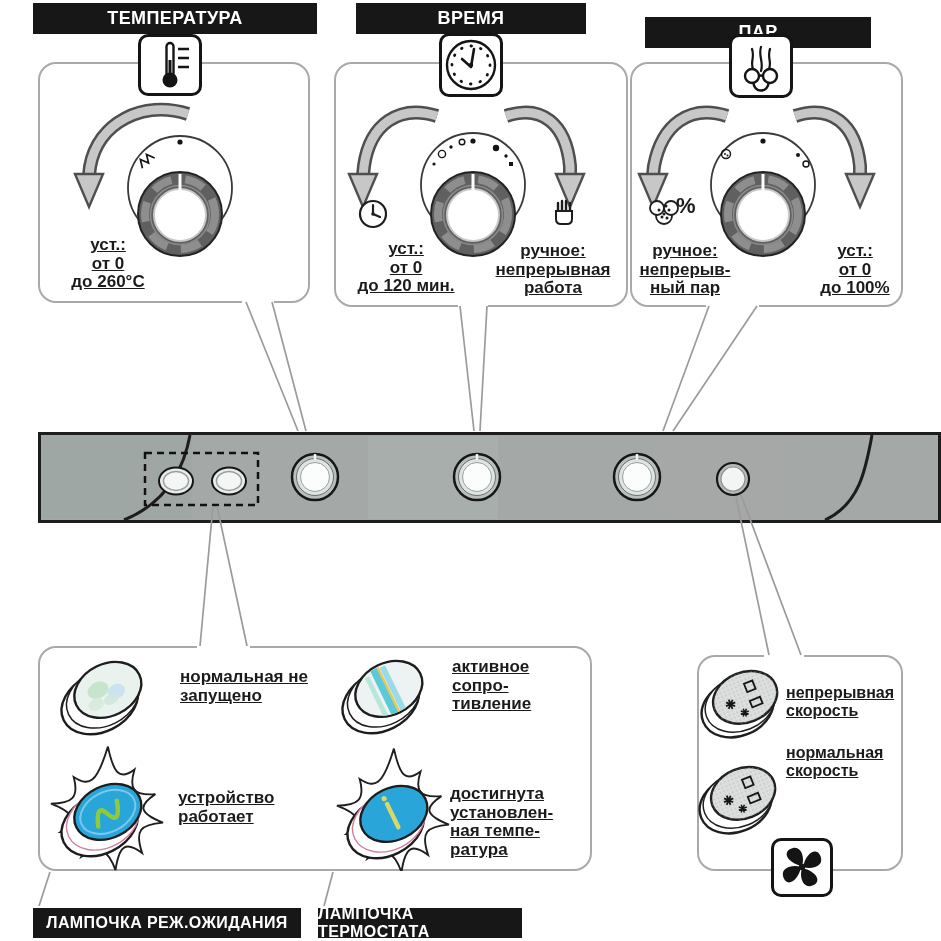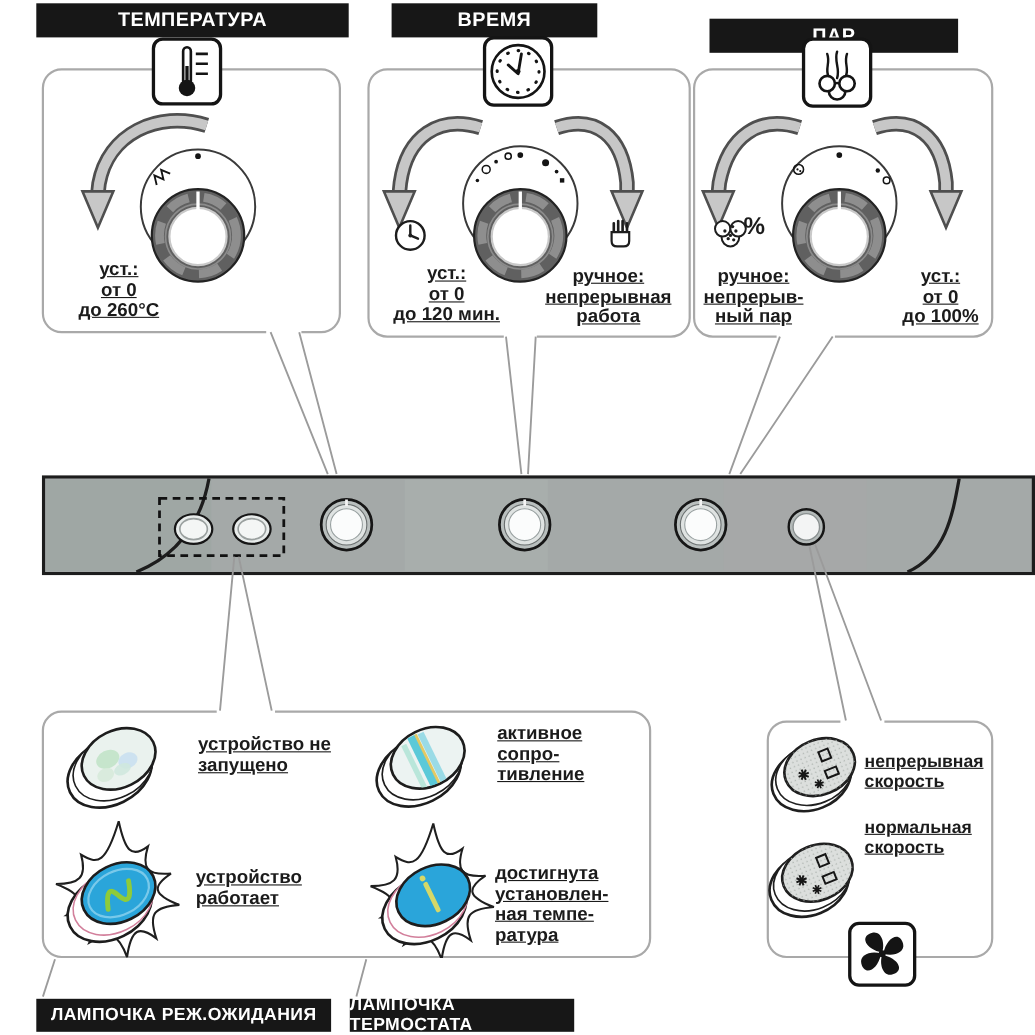"ВРЕМЯ" div.banner { width: 187px -> 230px }
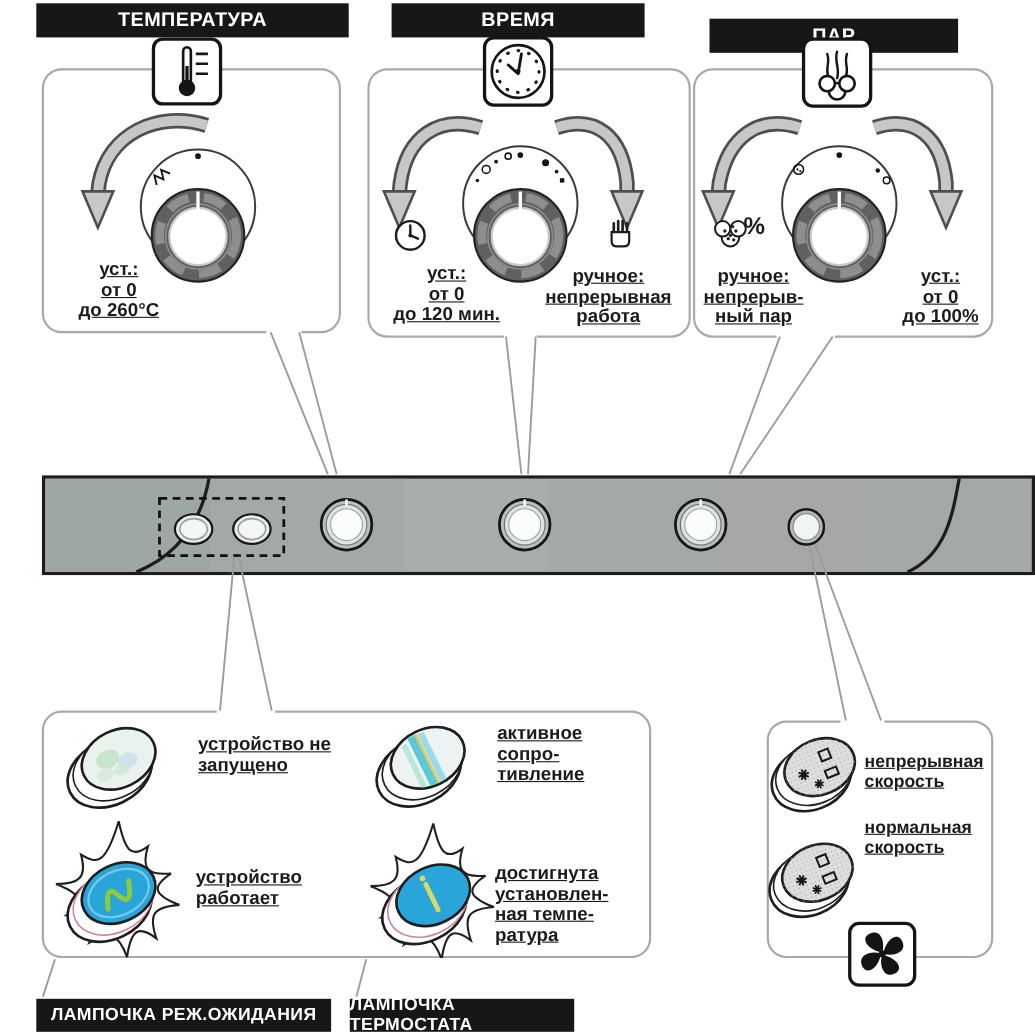"устройство не" div.txt { text: устройство -> нормальная }
